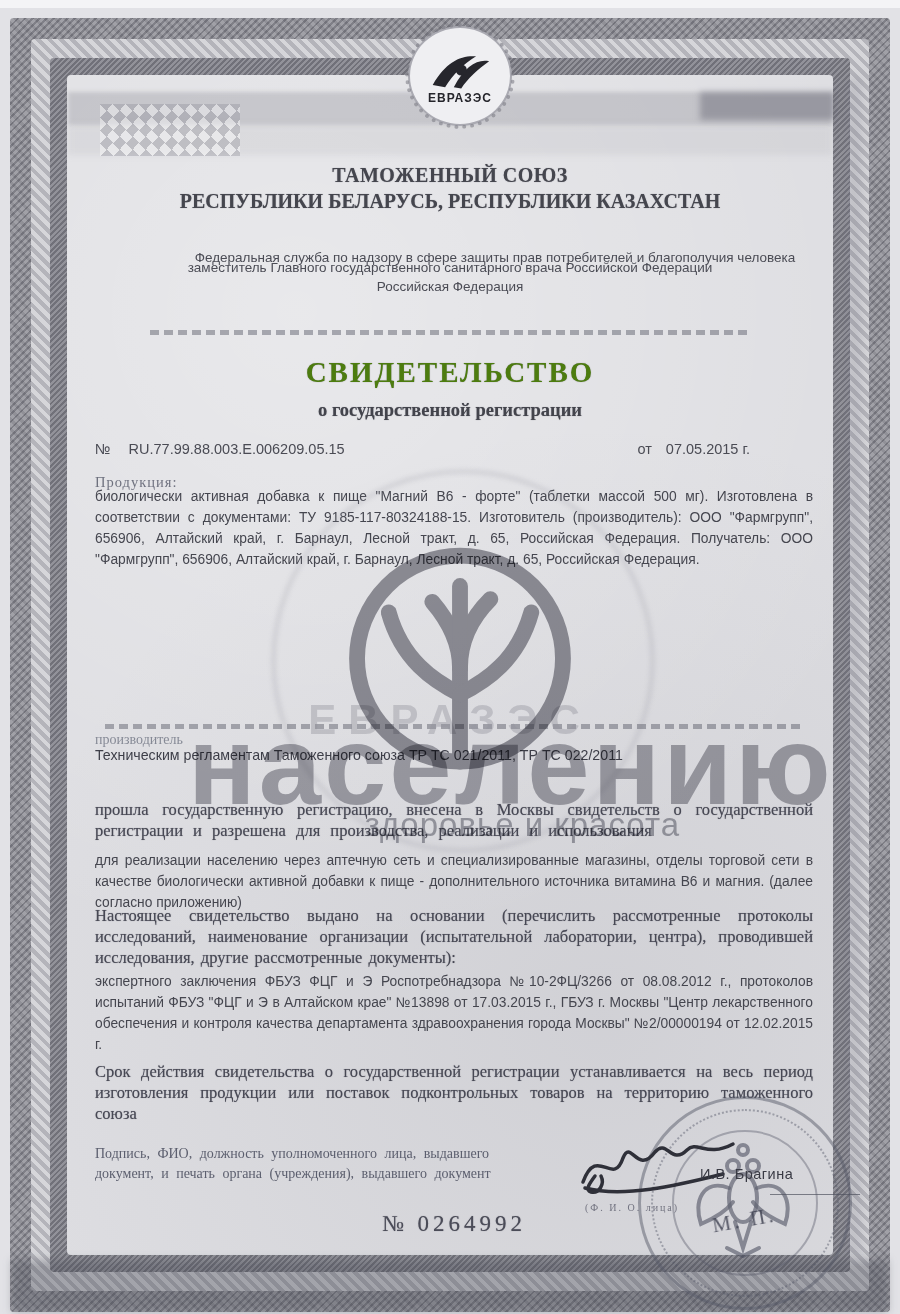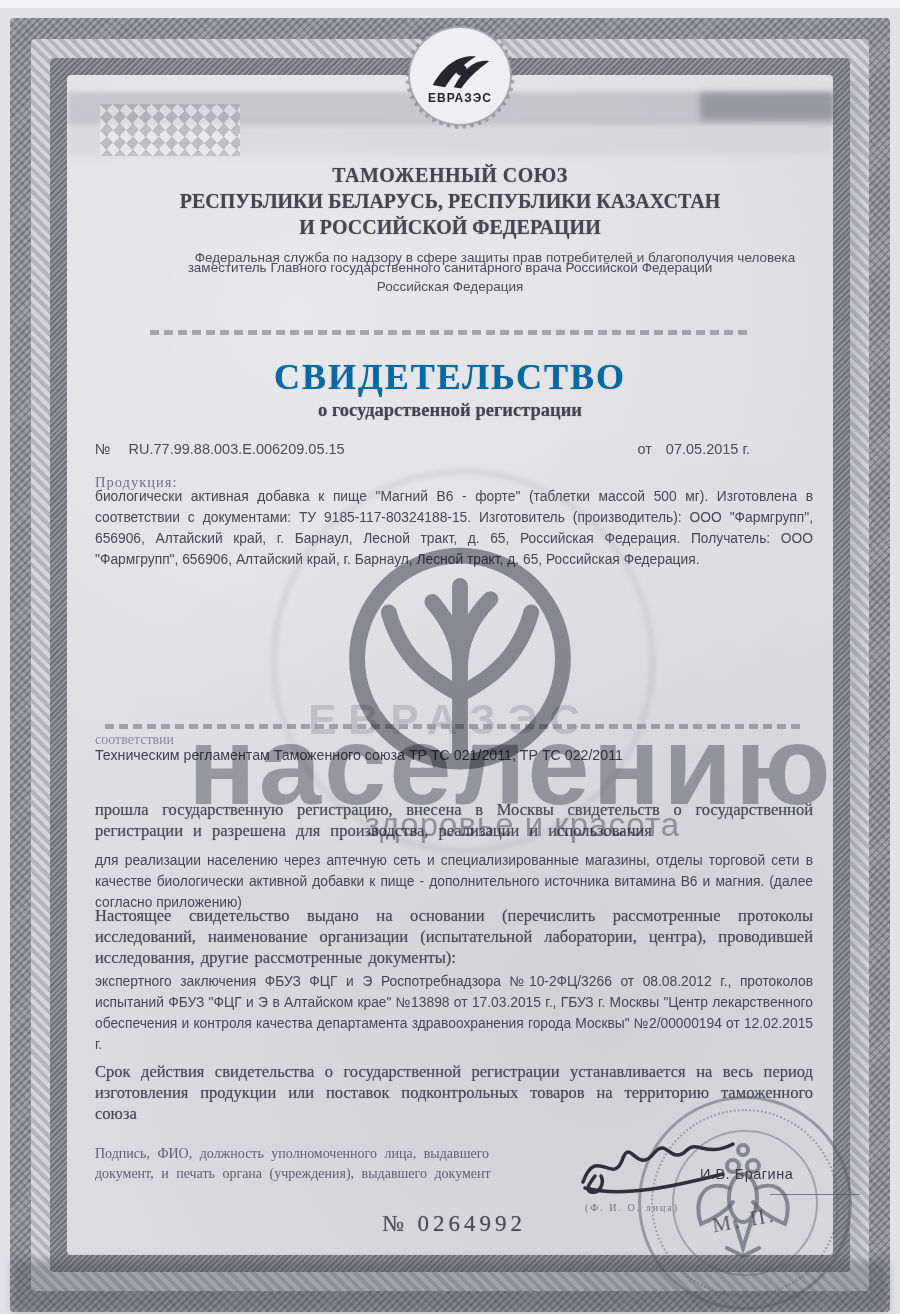"И РОССИЙСКОЙ ФЕДЕРАЦИИ" div.abs { html: <div>И РОССИЙСКОЙ ФЕДЕРАЦИИ</div> -> none }
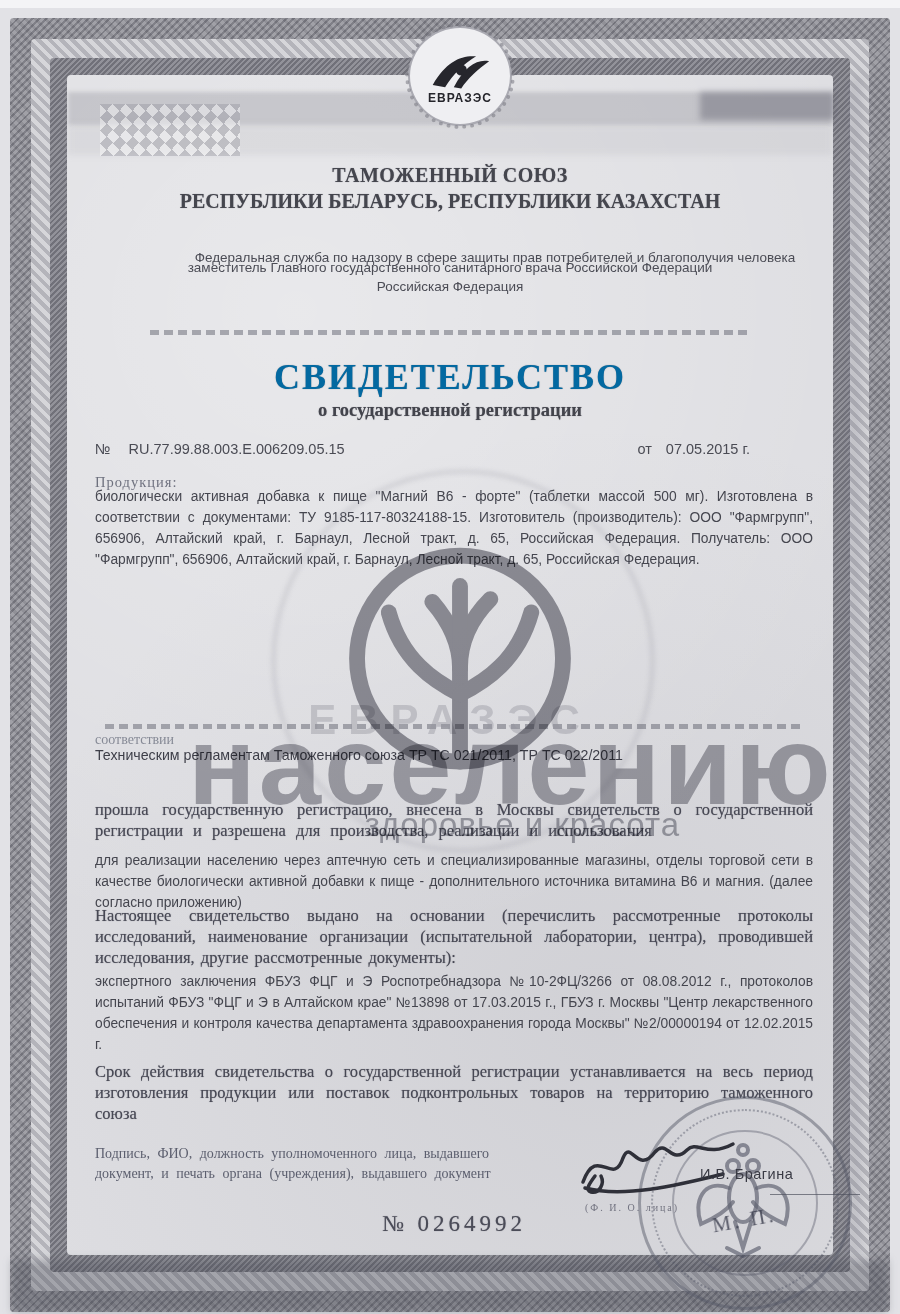"СВИДЕТЕЛЬСТВО" .title-main { color: #0369a1 -> #4d7c0f; font-size: 36px -> 29px }
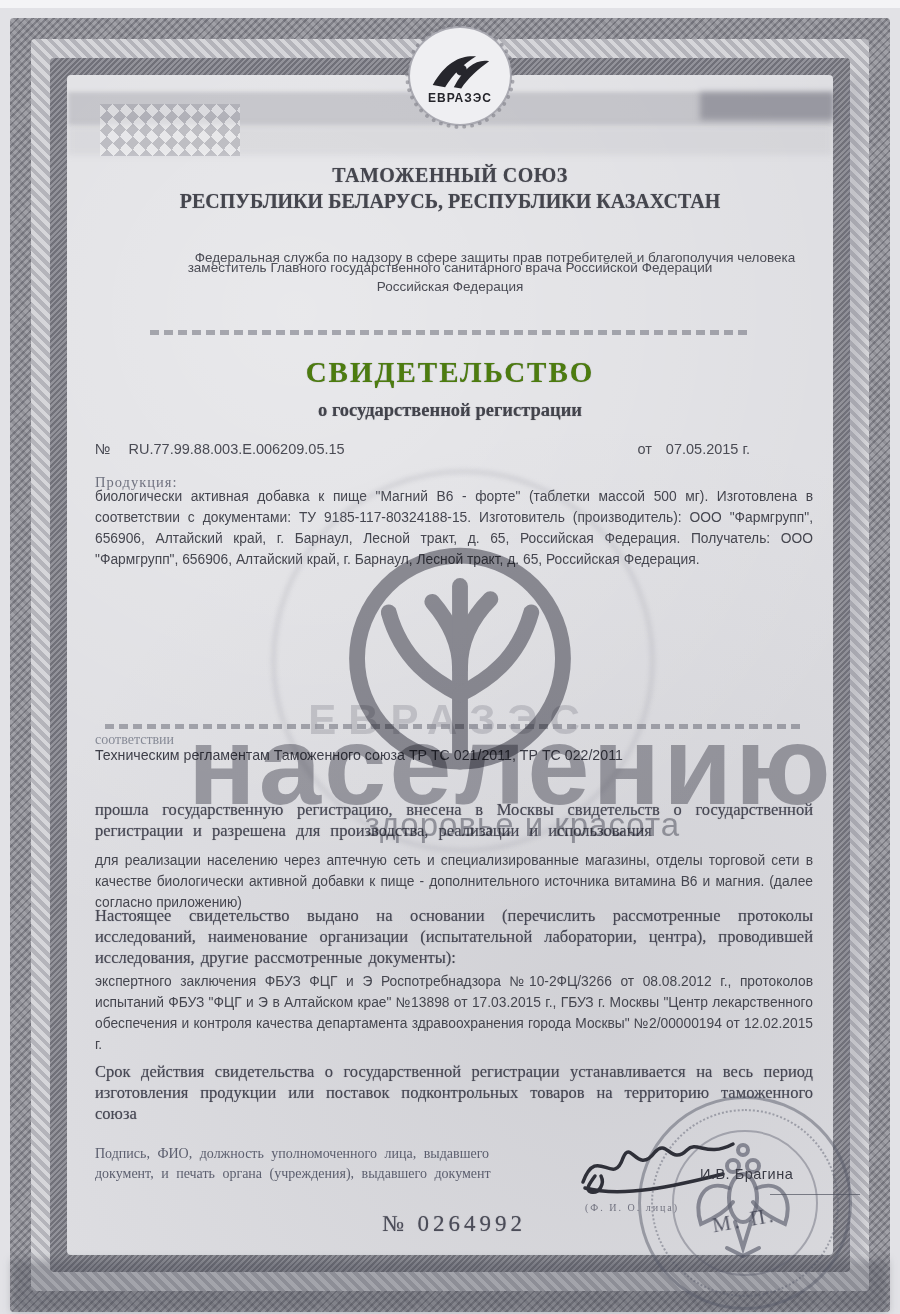"соответствии" div.abs { text: соответствии -> производитель }
